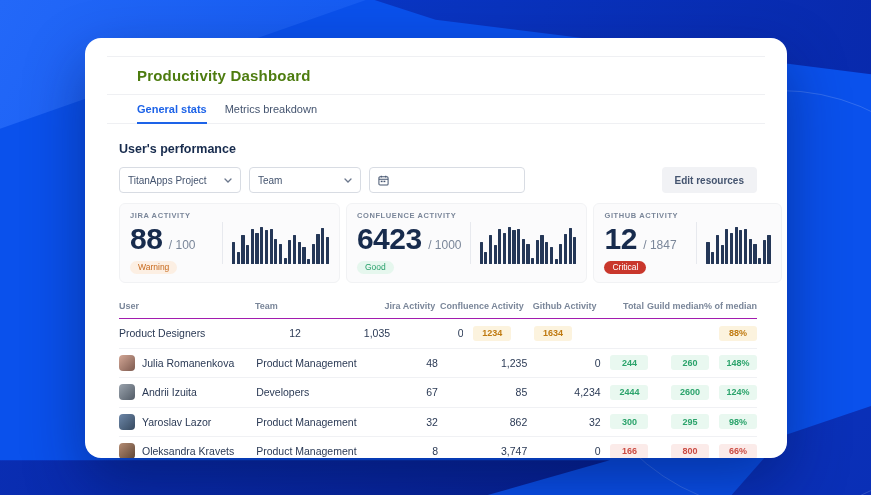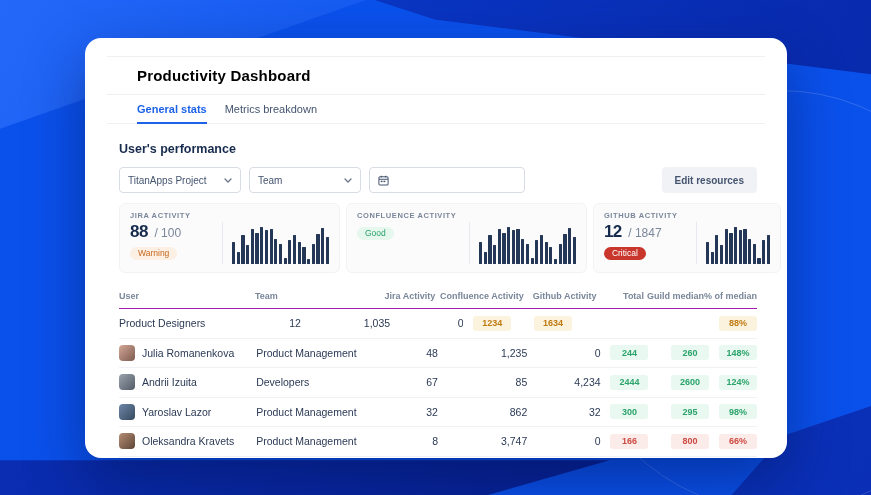"Productivity Dashboard" .page-title { color: #000000 -> #4d7c0f }
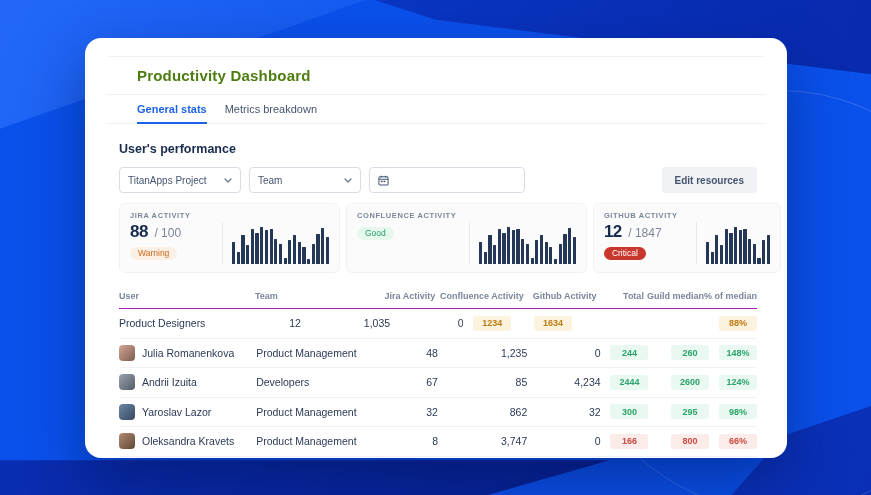"88" .stat-value { font-size: 17px -> 30px }
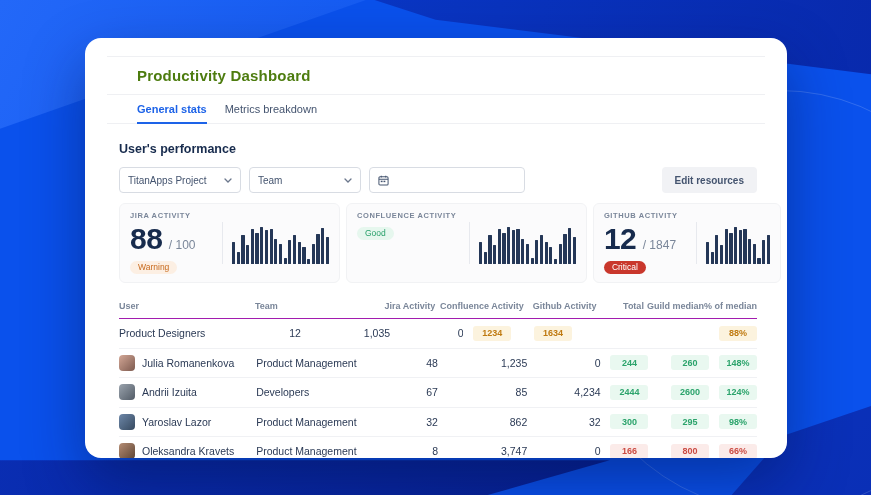"6423 / 1000" div.stat-number-row { html: none -> <div> <span>6423</span> <span>/ 1000</span> </div> }
